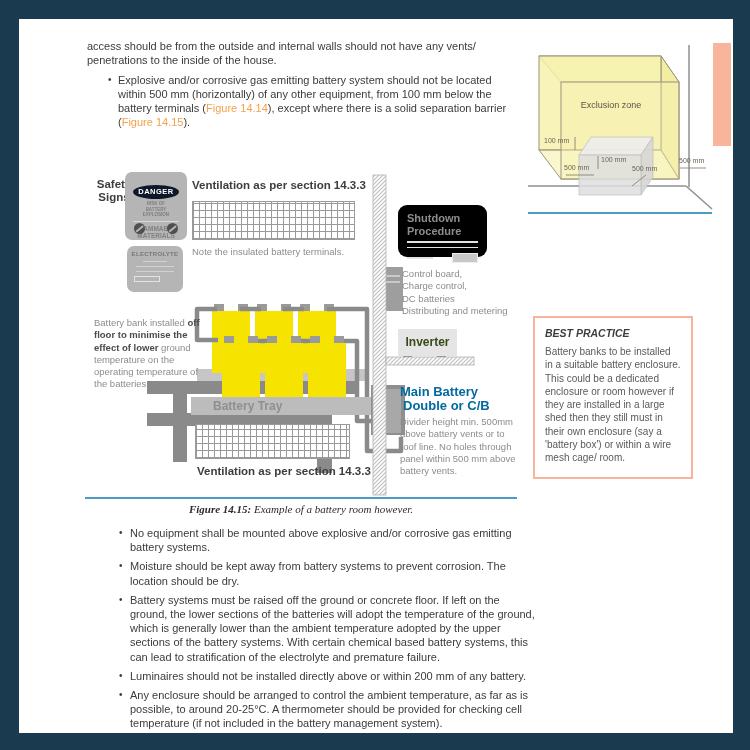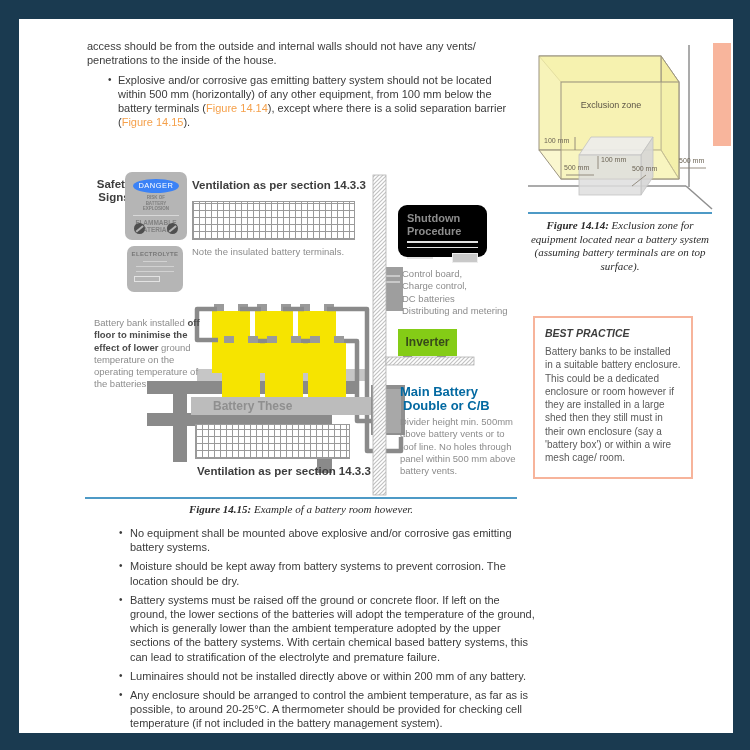"DANGER" .danger-oval { background: #3b82f6 -> #0f172a; font-weight: normal -> bold; margin: 7px auto 2px auto -> 13px auto 2px auto }
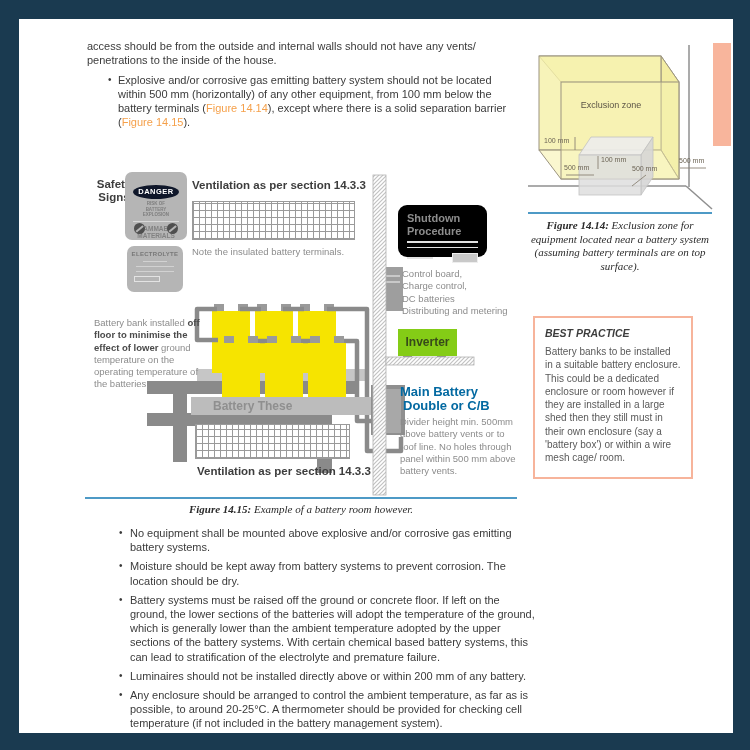"Figure 14.14: Exclusion zone for" div.caption { html: <div> <b>Figure 14.14:</b><span> Exclusion zone for equipment located near a battery system (assuming battery terminals are on top surface).</span> </div> -> none }
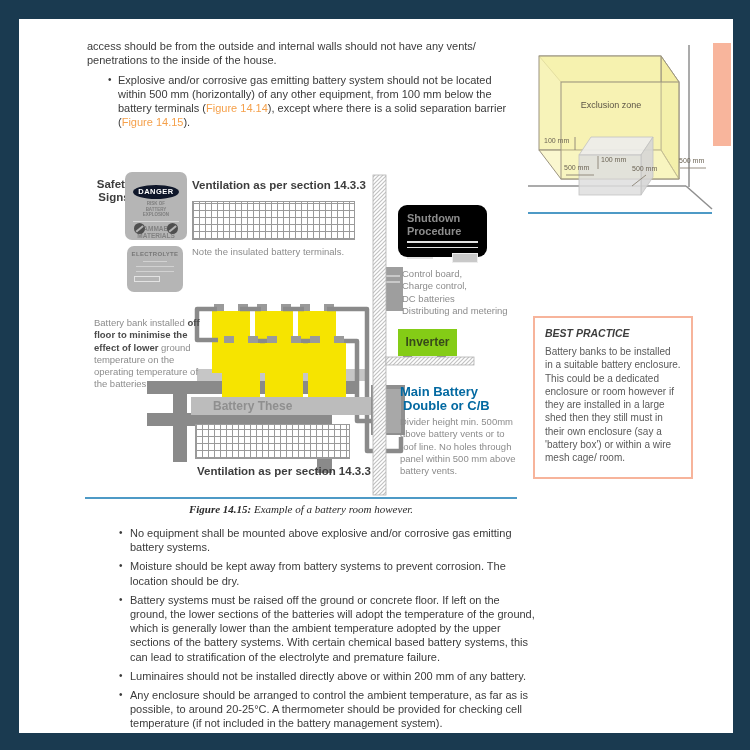"Inverter" .inverter { background: #84cc16 -> #e5e5e5 }
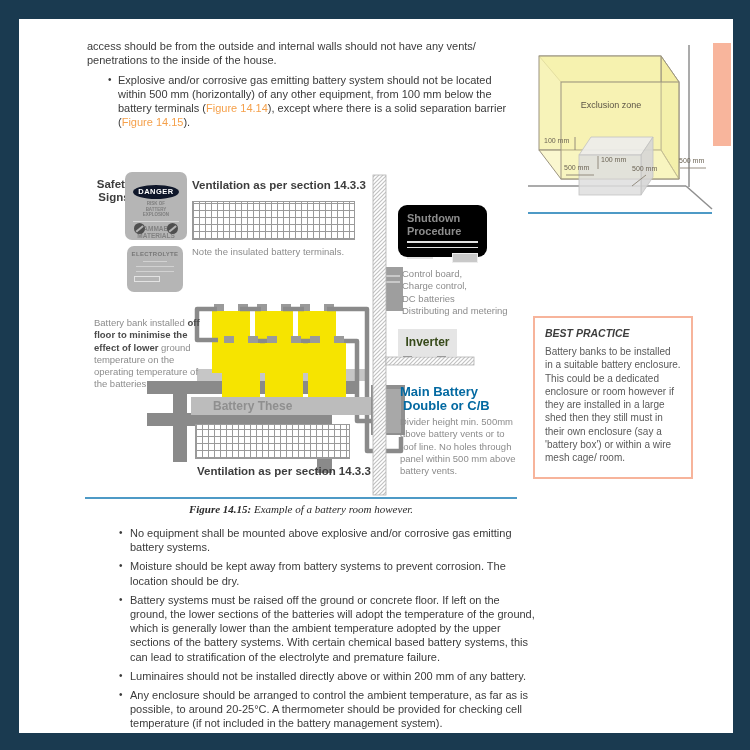"Battery These" div.abs { text: These -> Tray }
